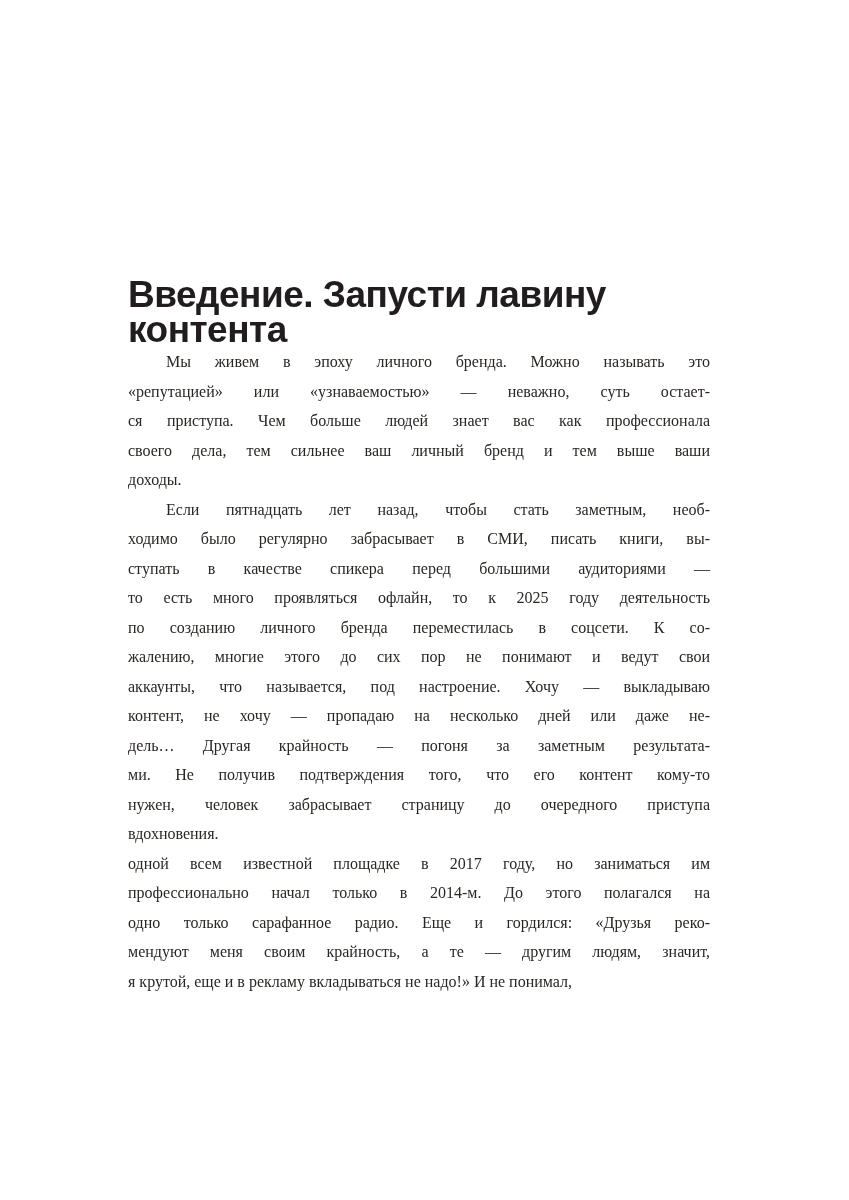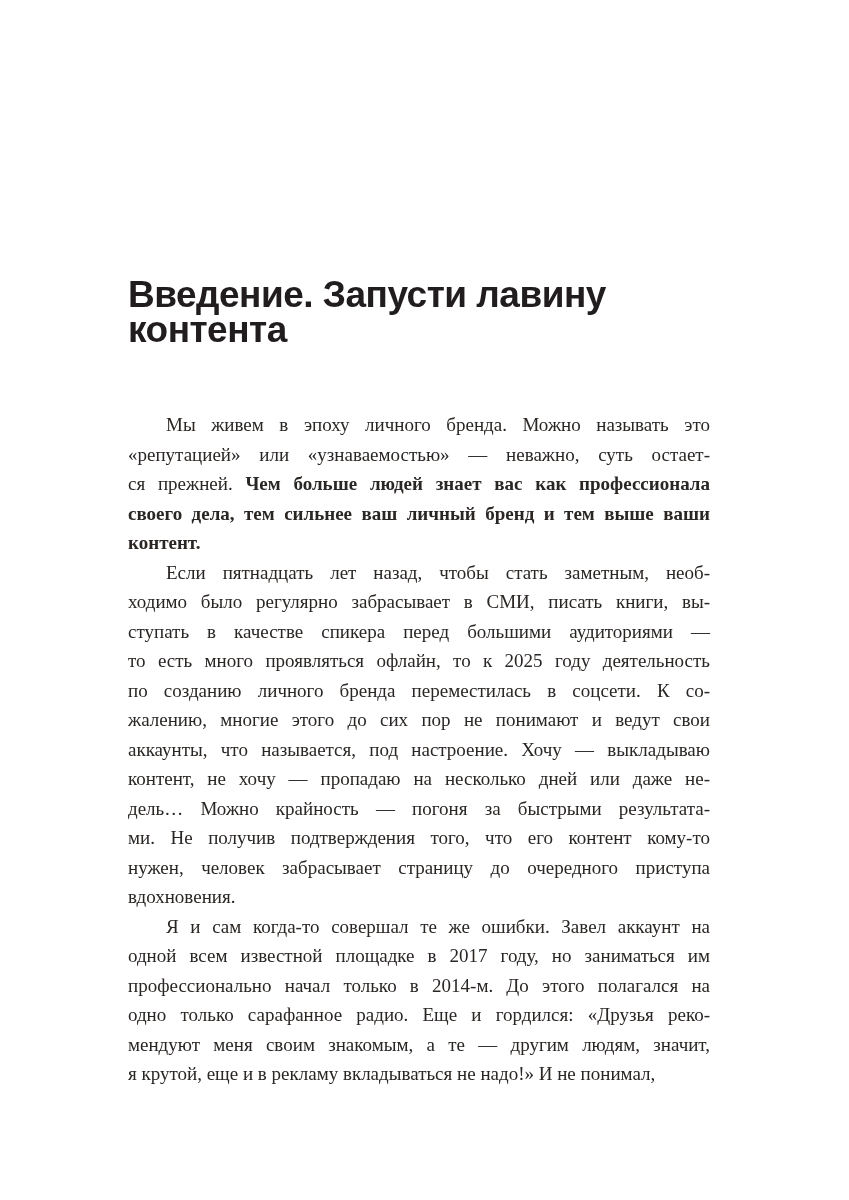"Мы живем в эпоху личного" .body-text { font-size: 19px -> 16px; margin-top: 63px -> none }
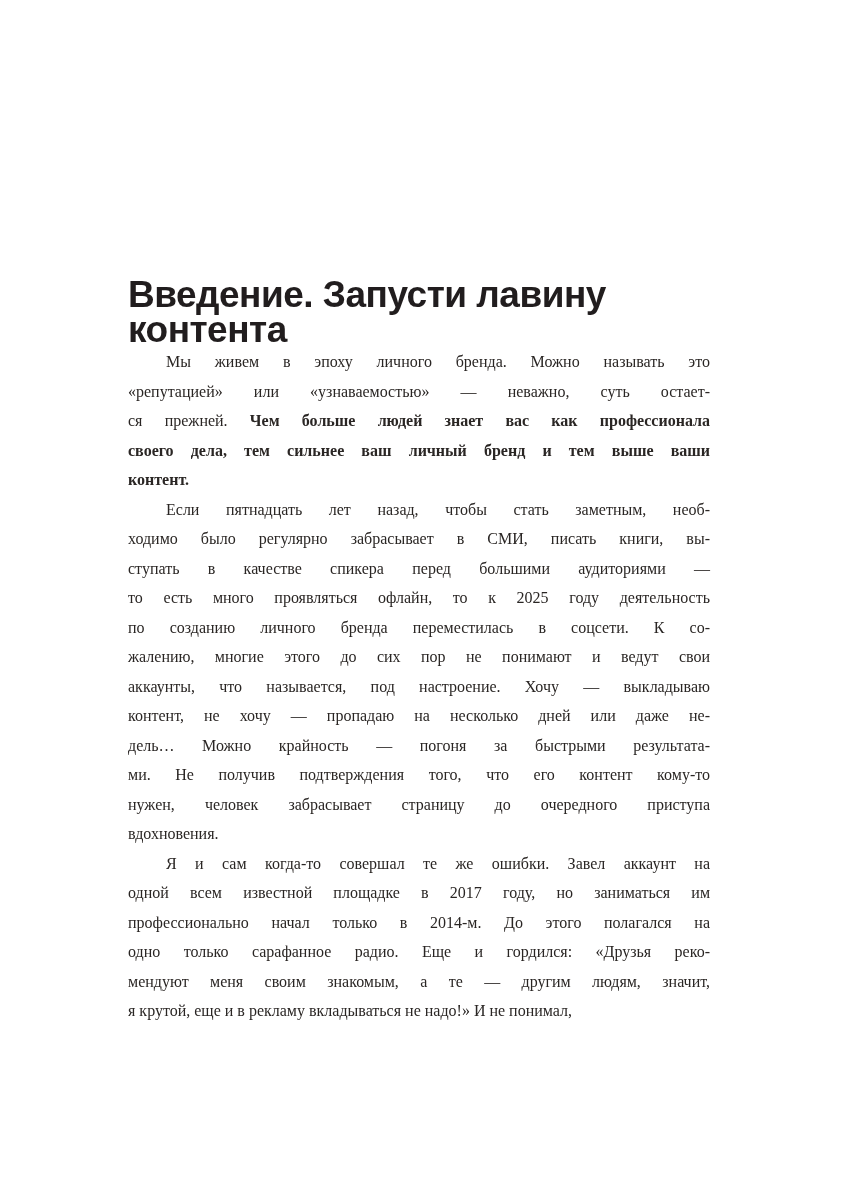"ся прежней." span { text: прежней -> приступа }
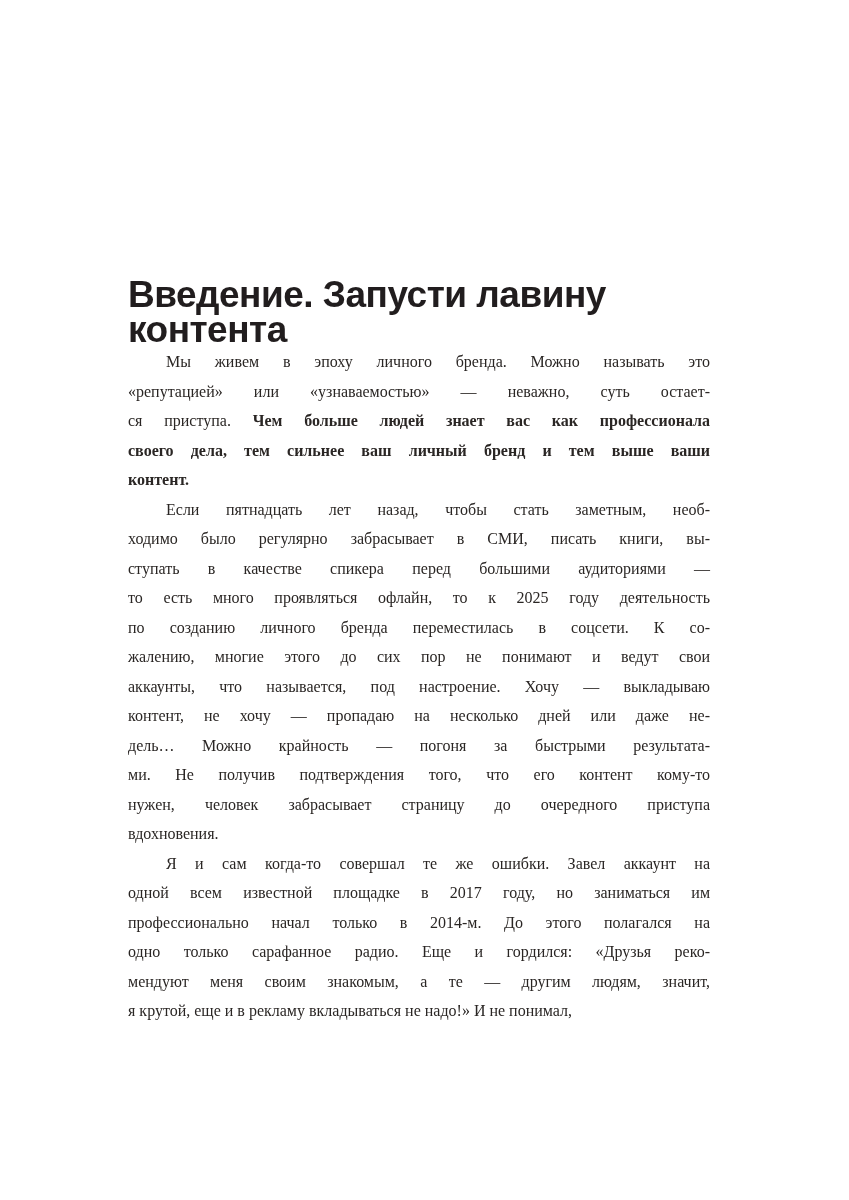"Чем больше людей знает вас" b { font-weight: bold -> normal }
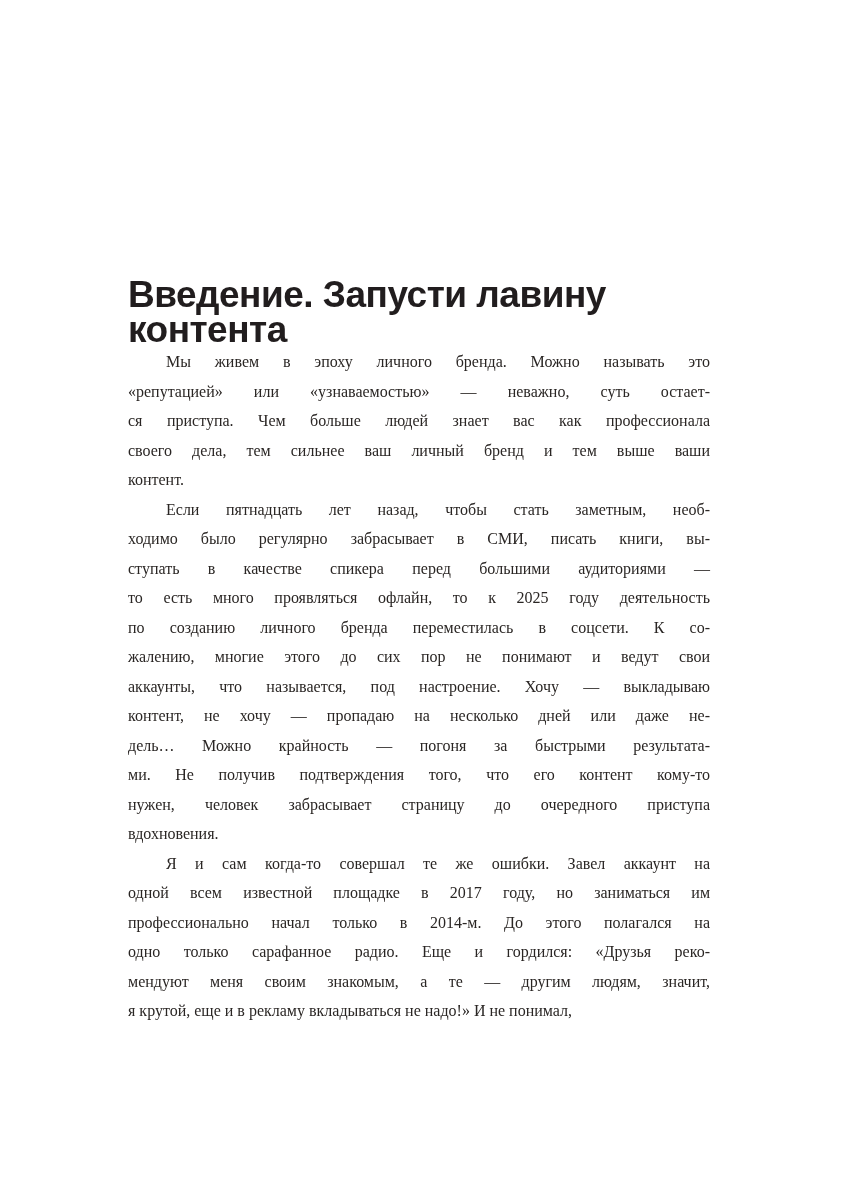"контент." b { text: контент -> доходы }
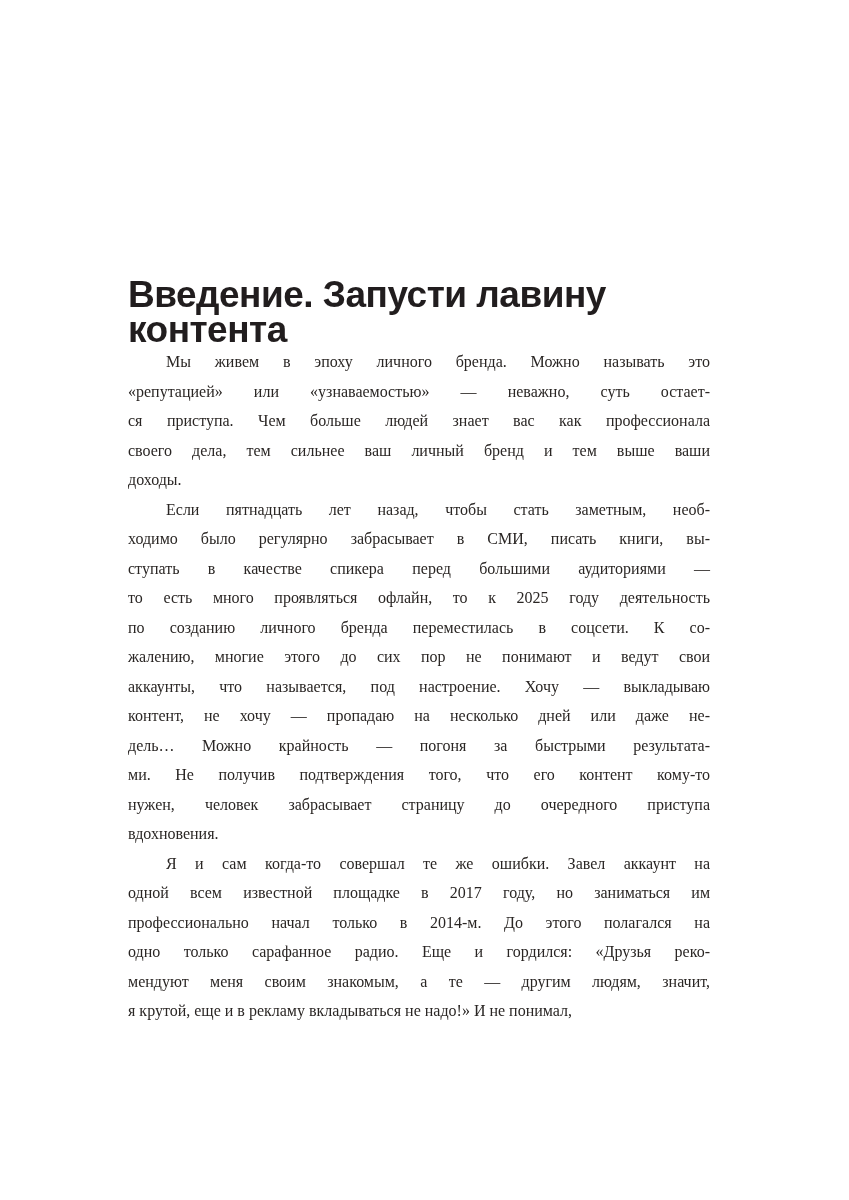"дель… Можно крайность — погоня" div.ln { text: Можно крайность — погоня за быстрыми -> Другая крайность — погоня за заметным }
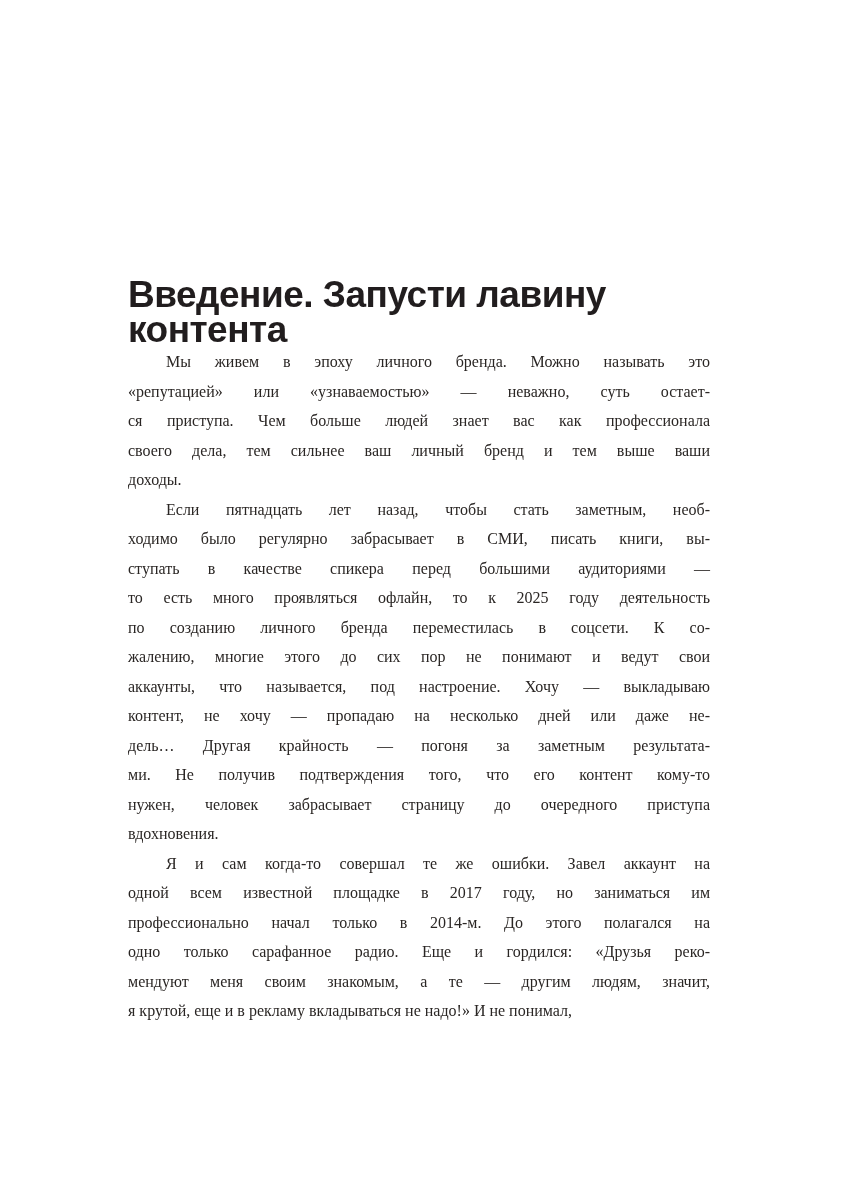"Я и сам когда-то совершал" div.ln { html: <div>Я и сам когда-то совершал те же ошибки. Завел аккаунт на</div> -> none }
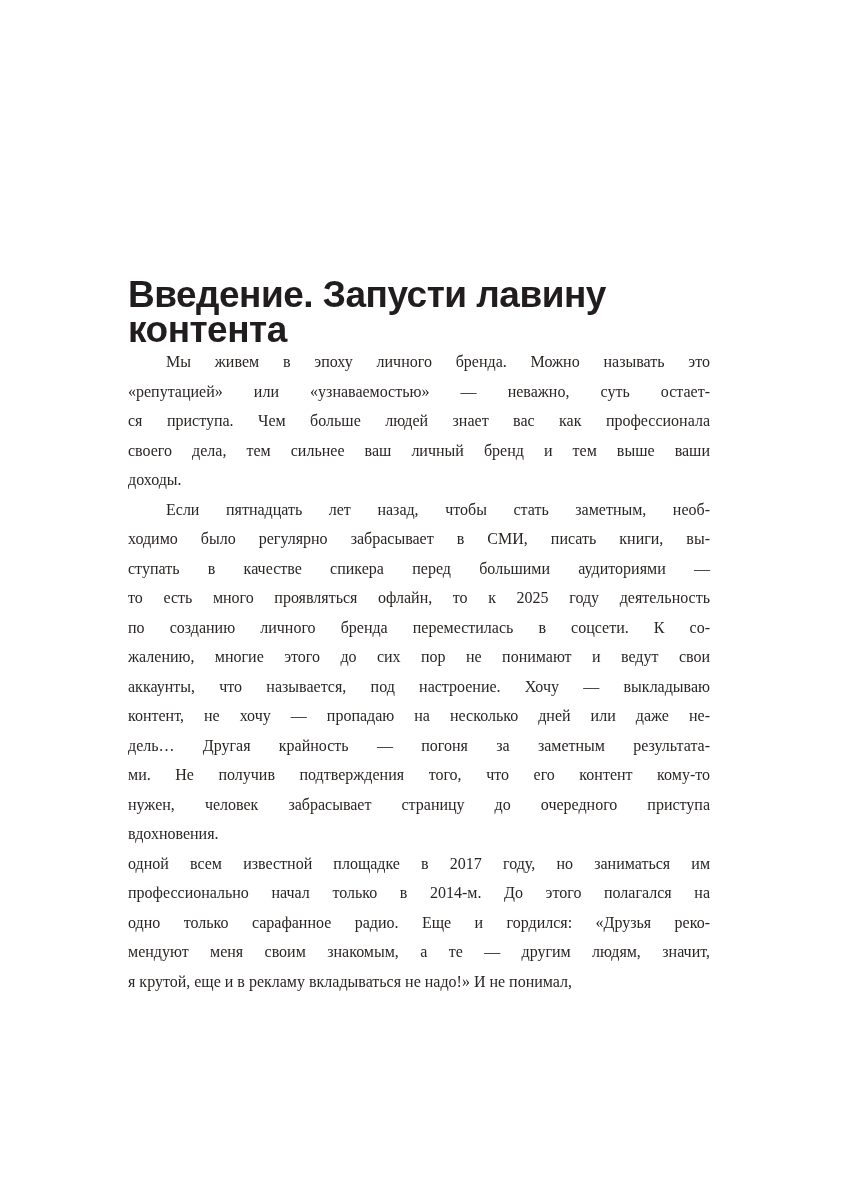"мендуют меня своим знакомым, а" div.ln { text: знакомым -> крайность }
